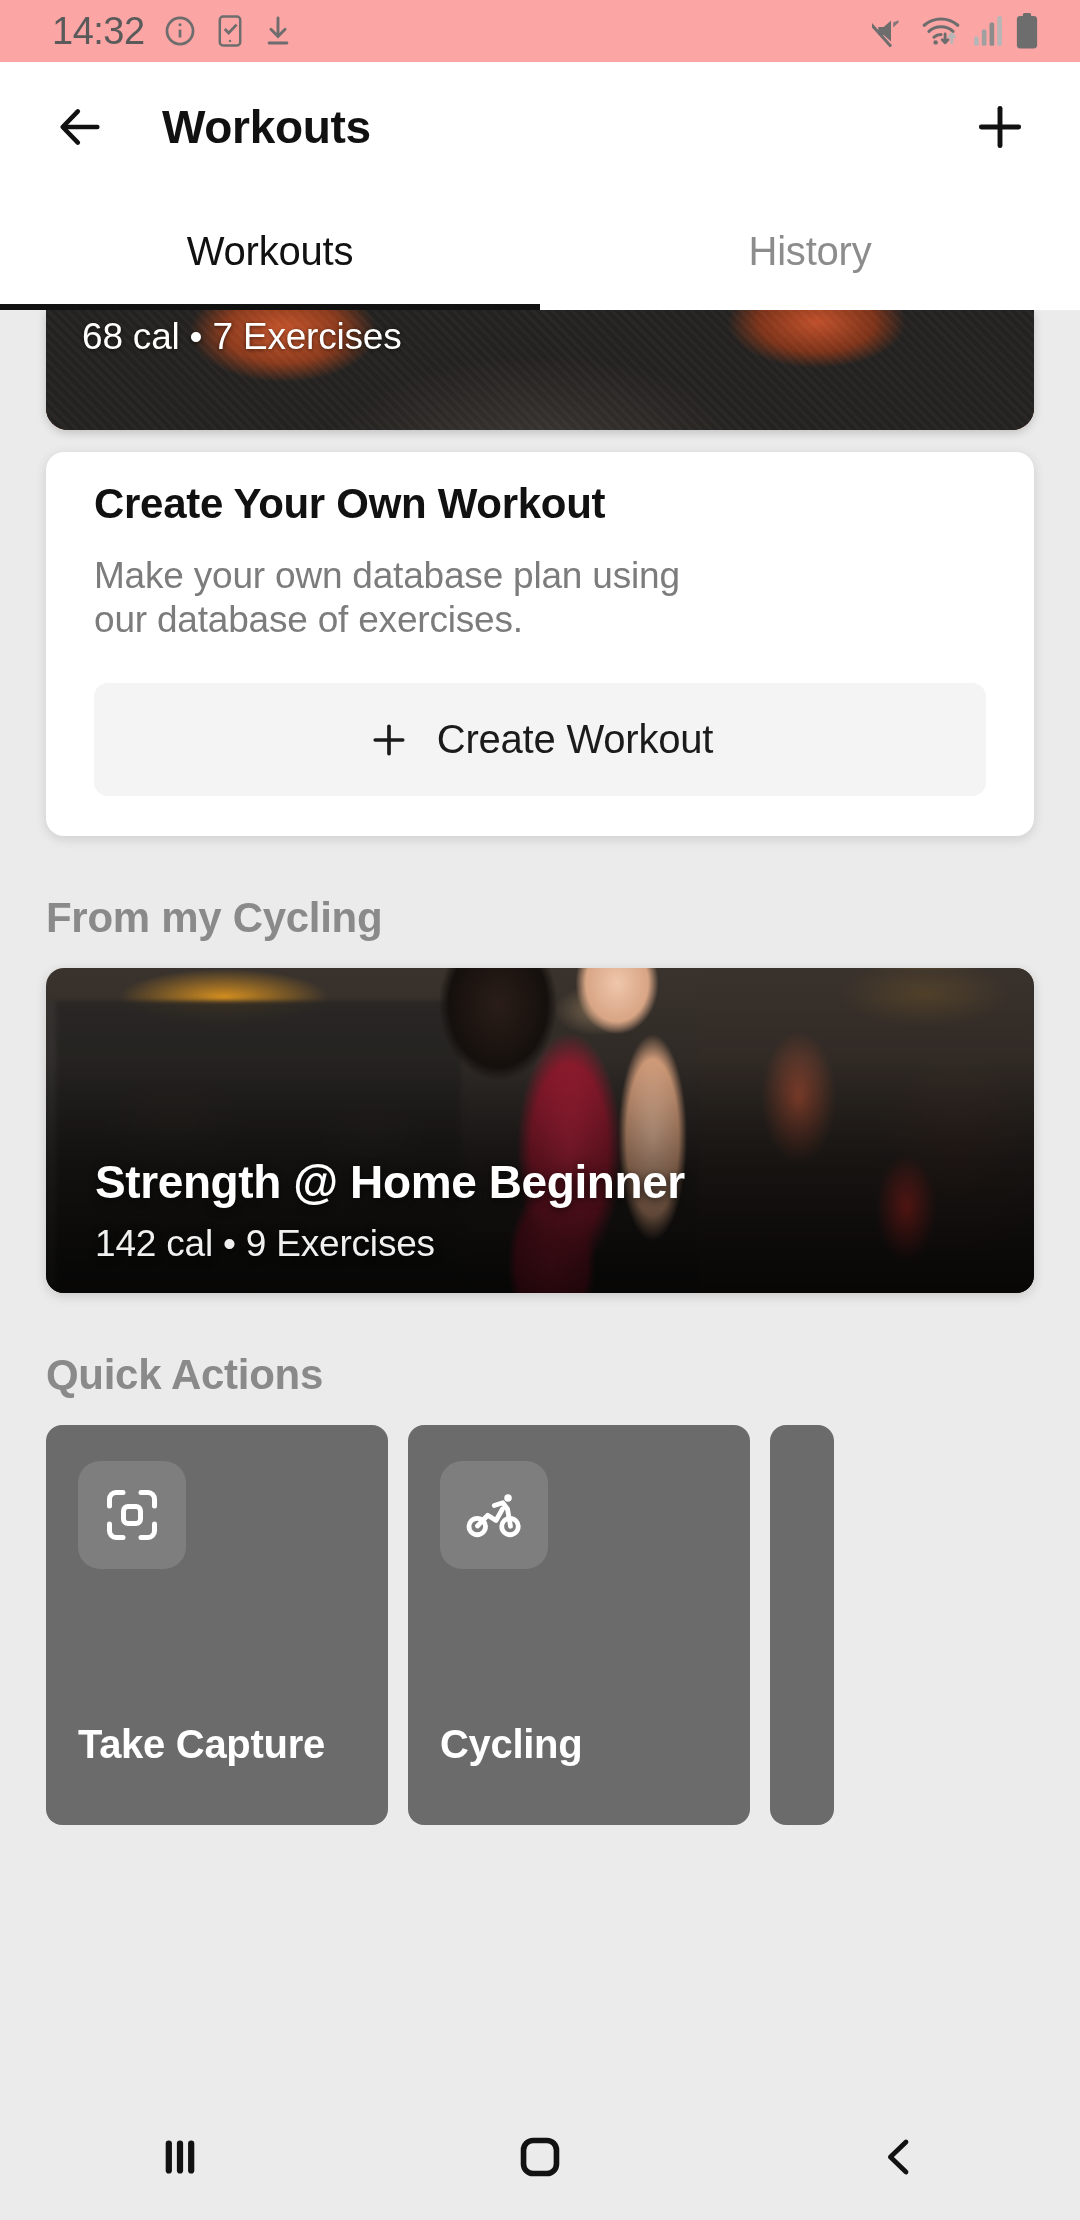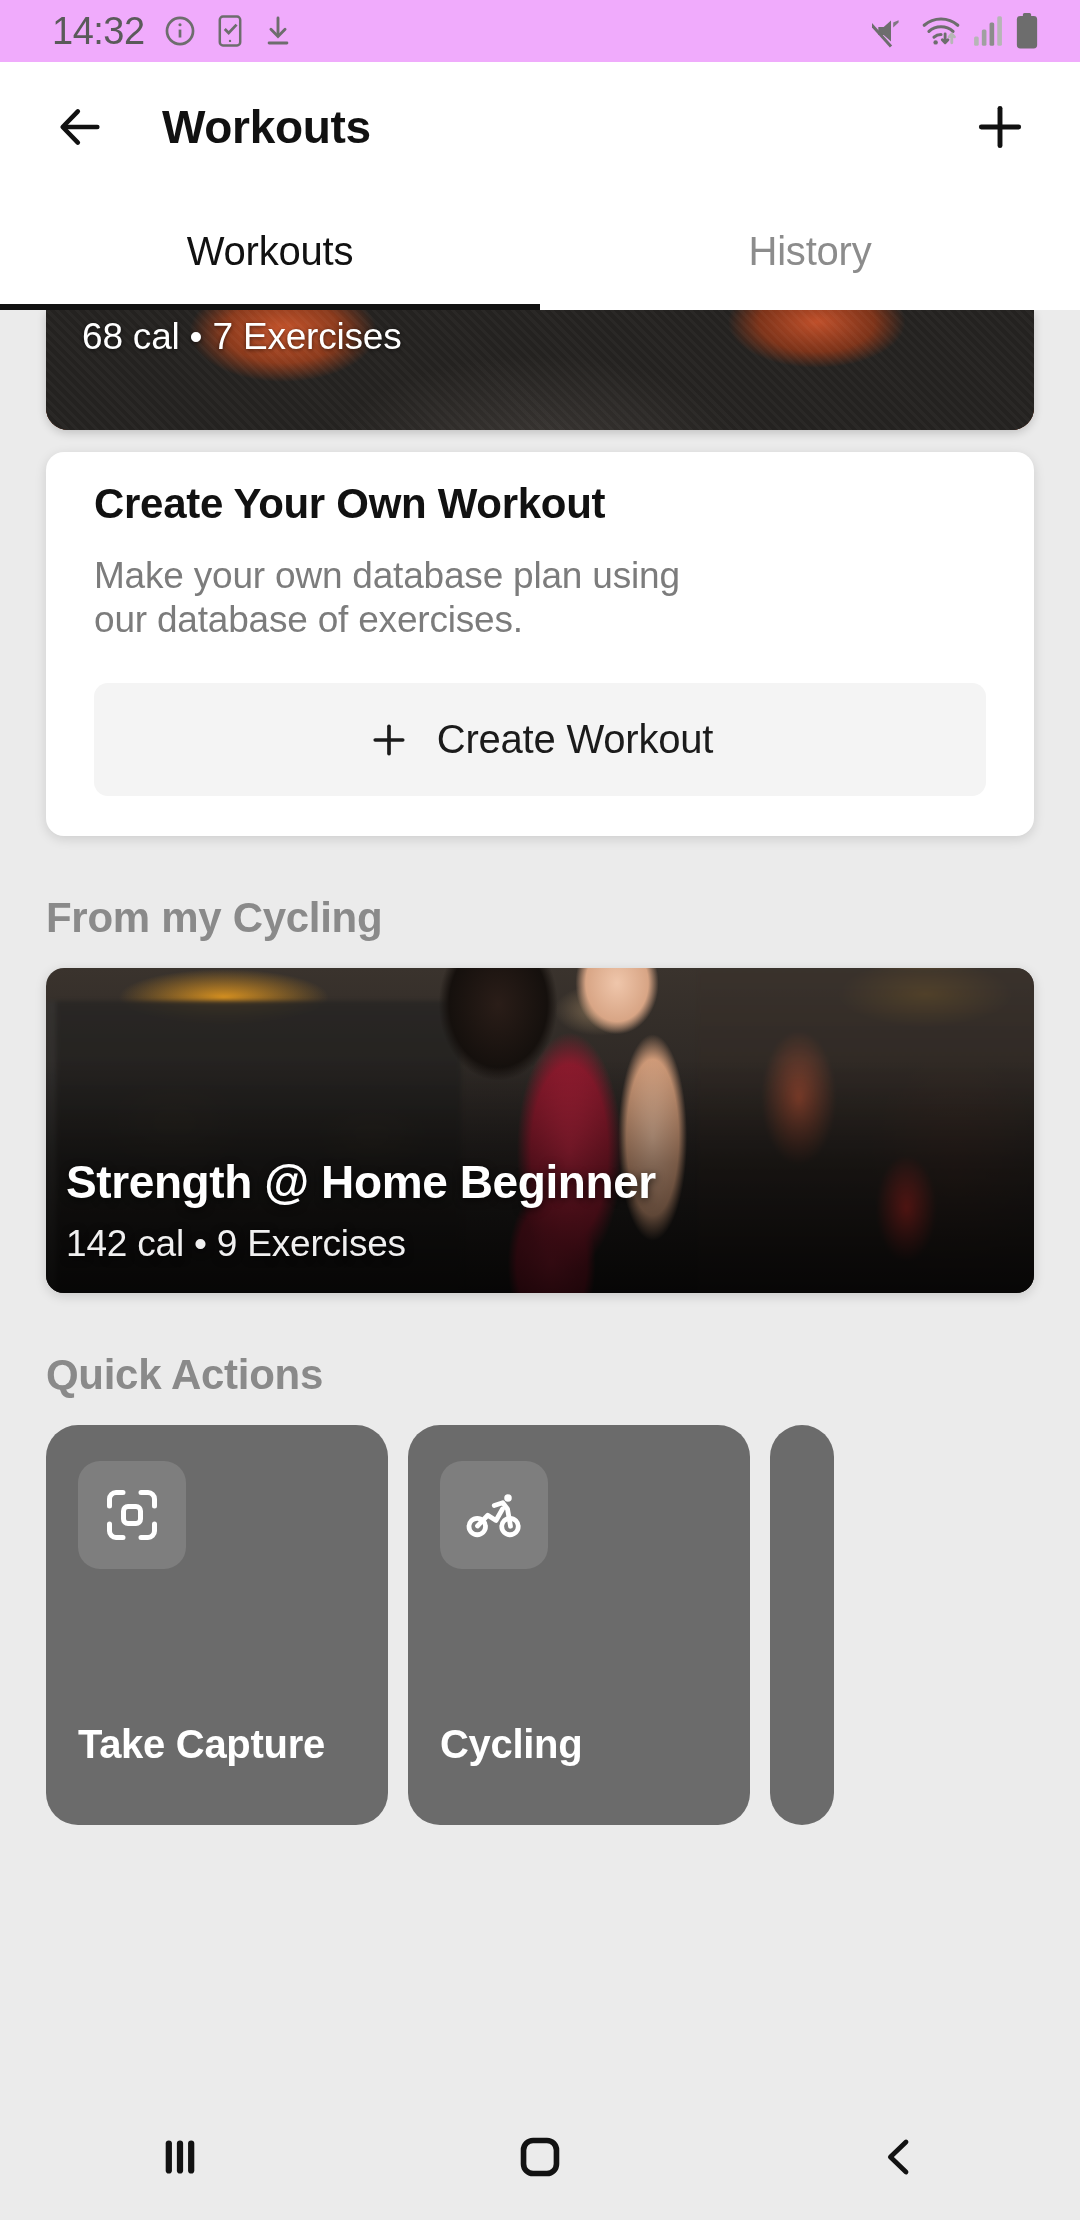"14:32" .status-bar { background: #f0abfc -> #fca5a5 }
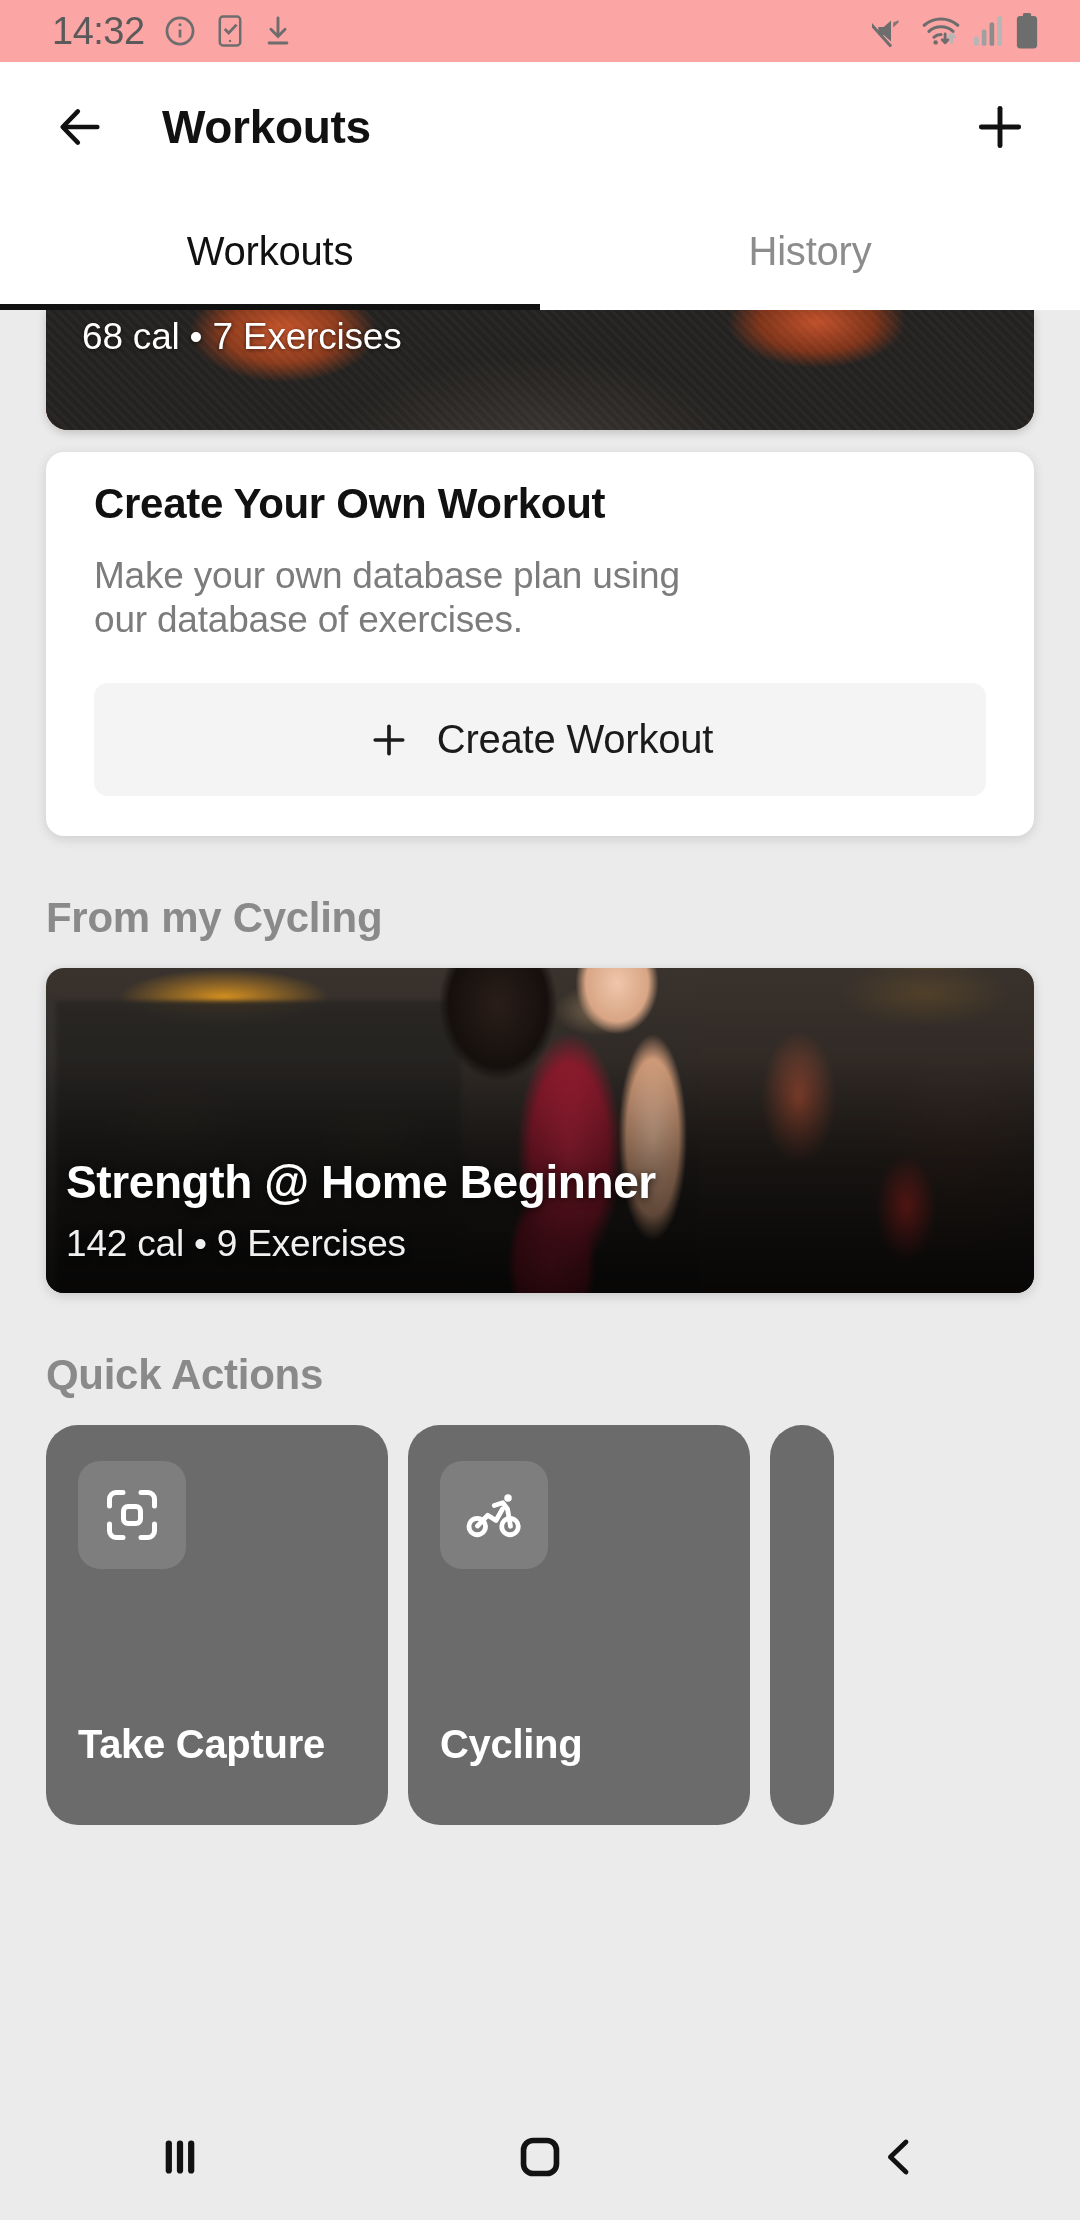"Strength @ Home Beginner" .studio-text { left: 20px -> 49px }
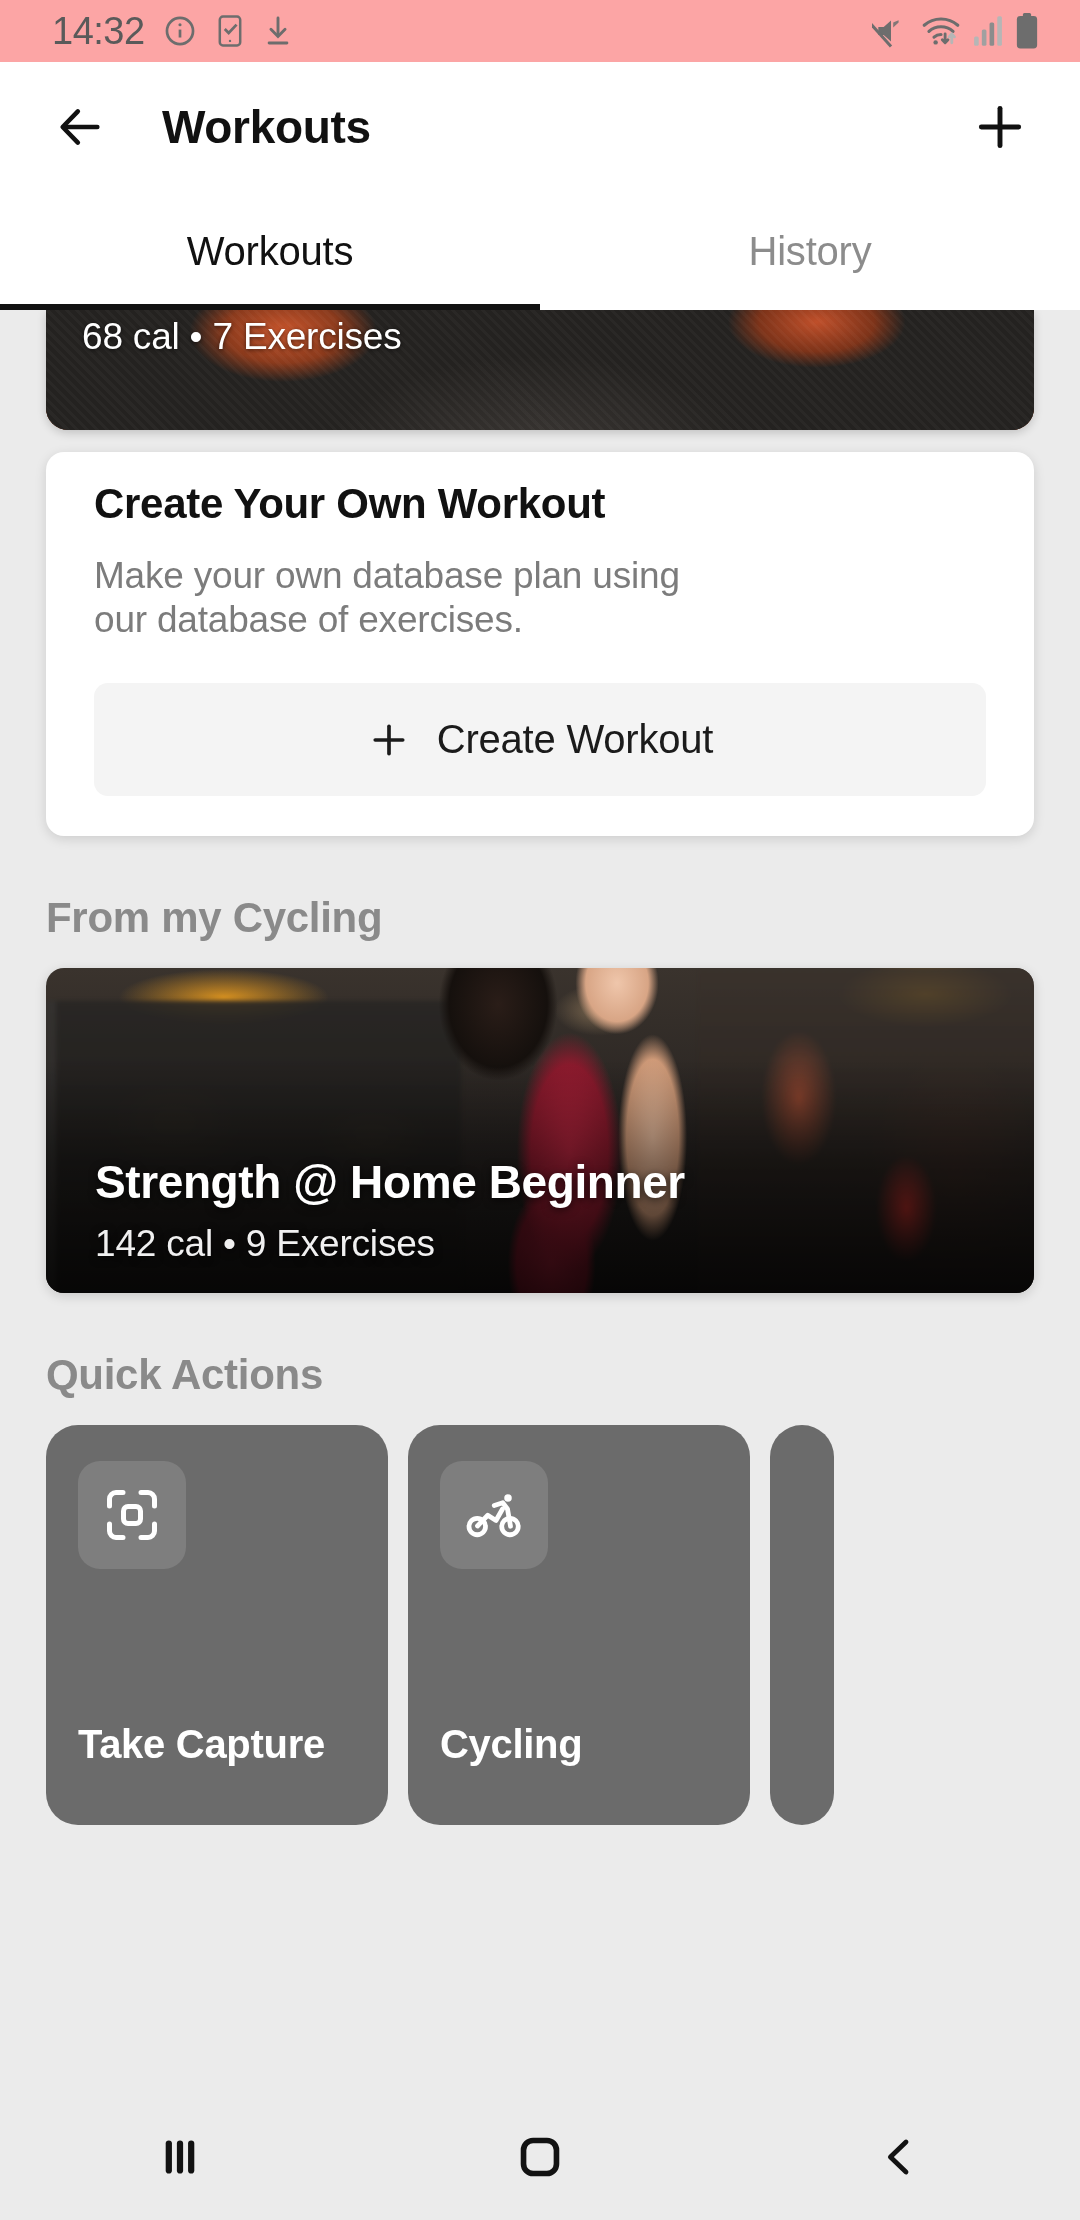"Take Capture" .qa-card { border-radius: 32px -> 16px }
